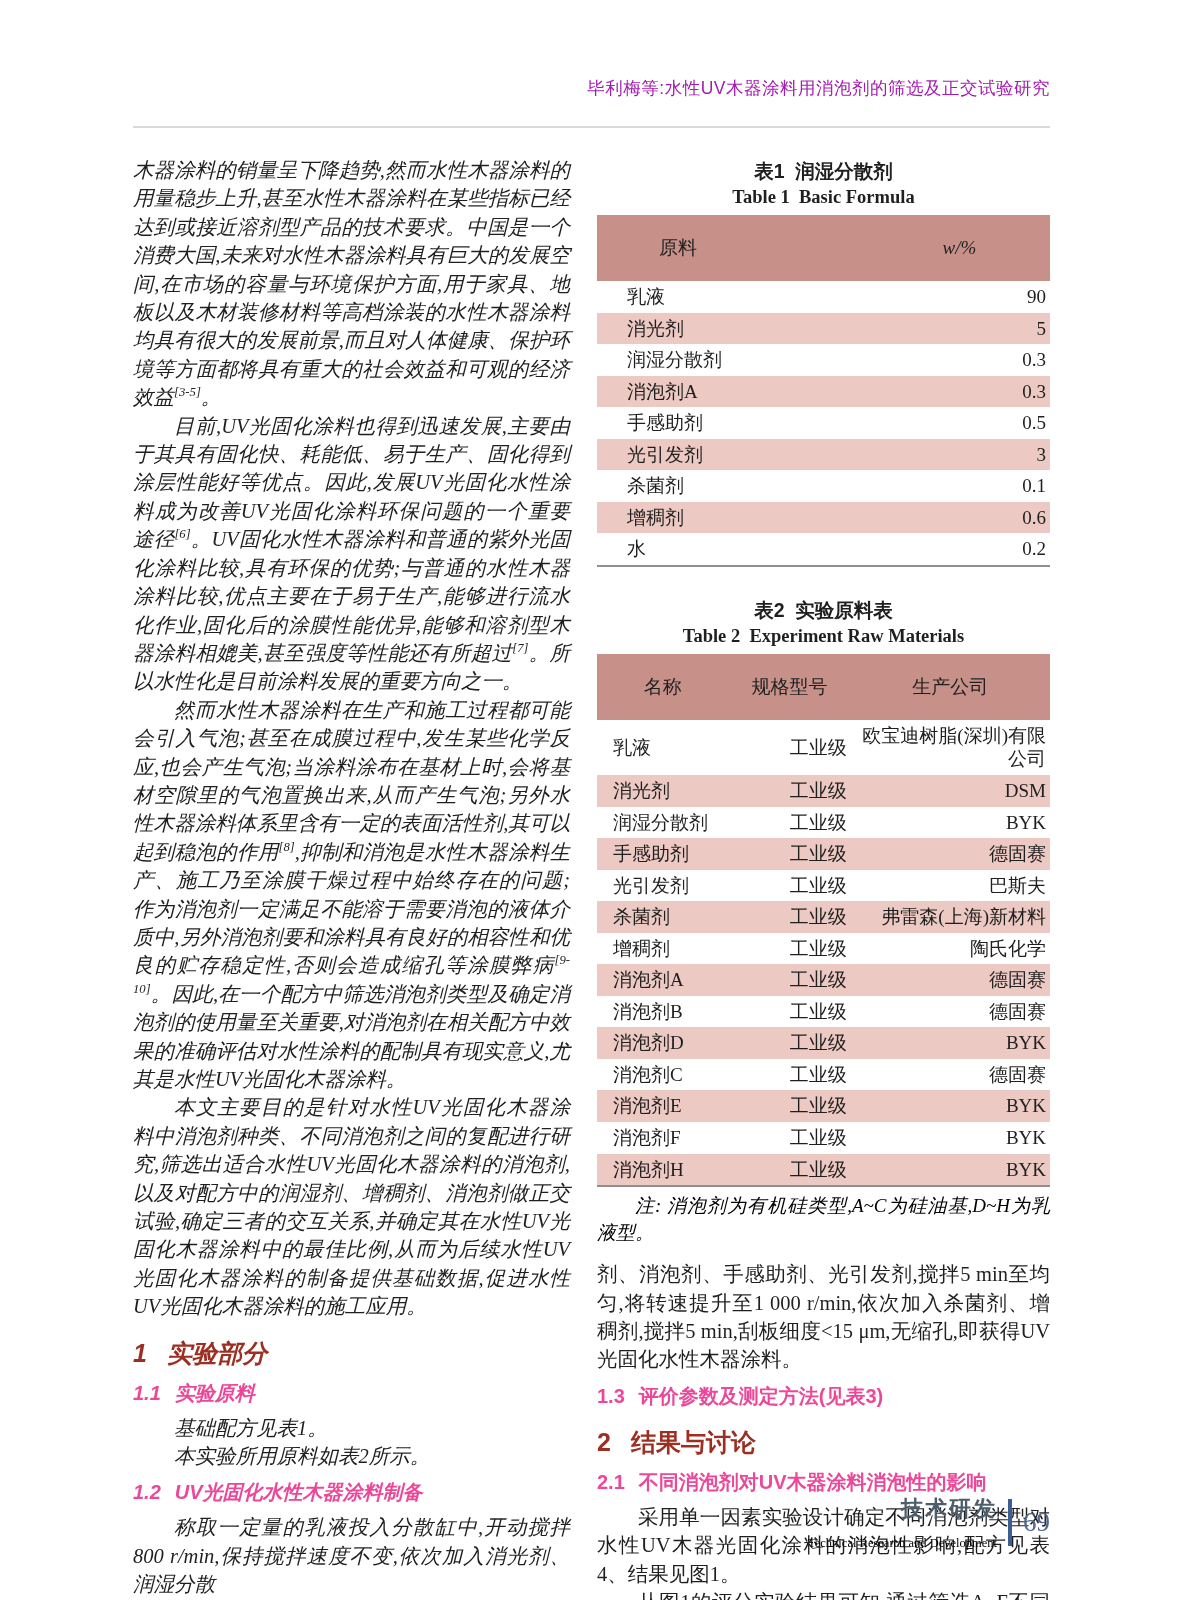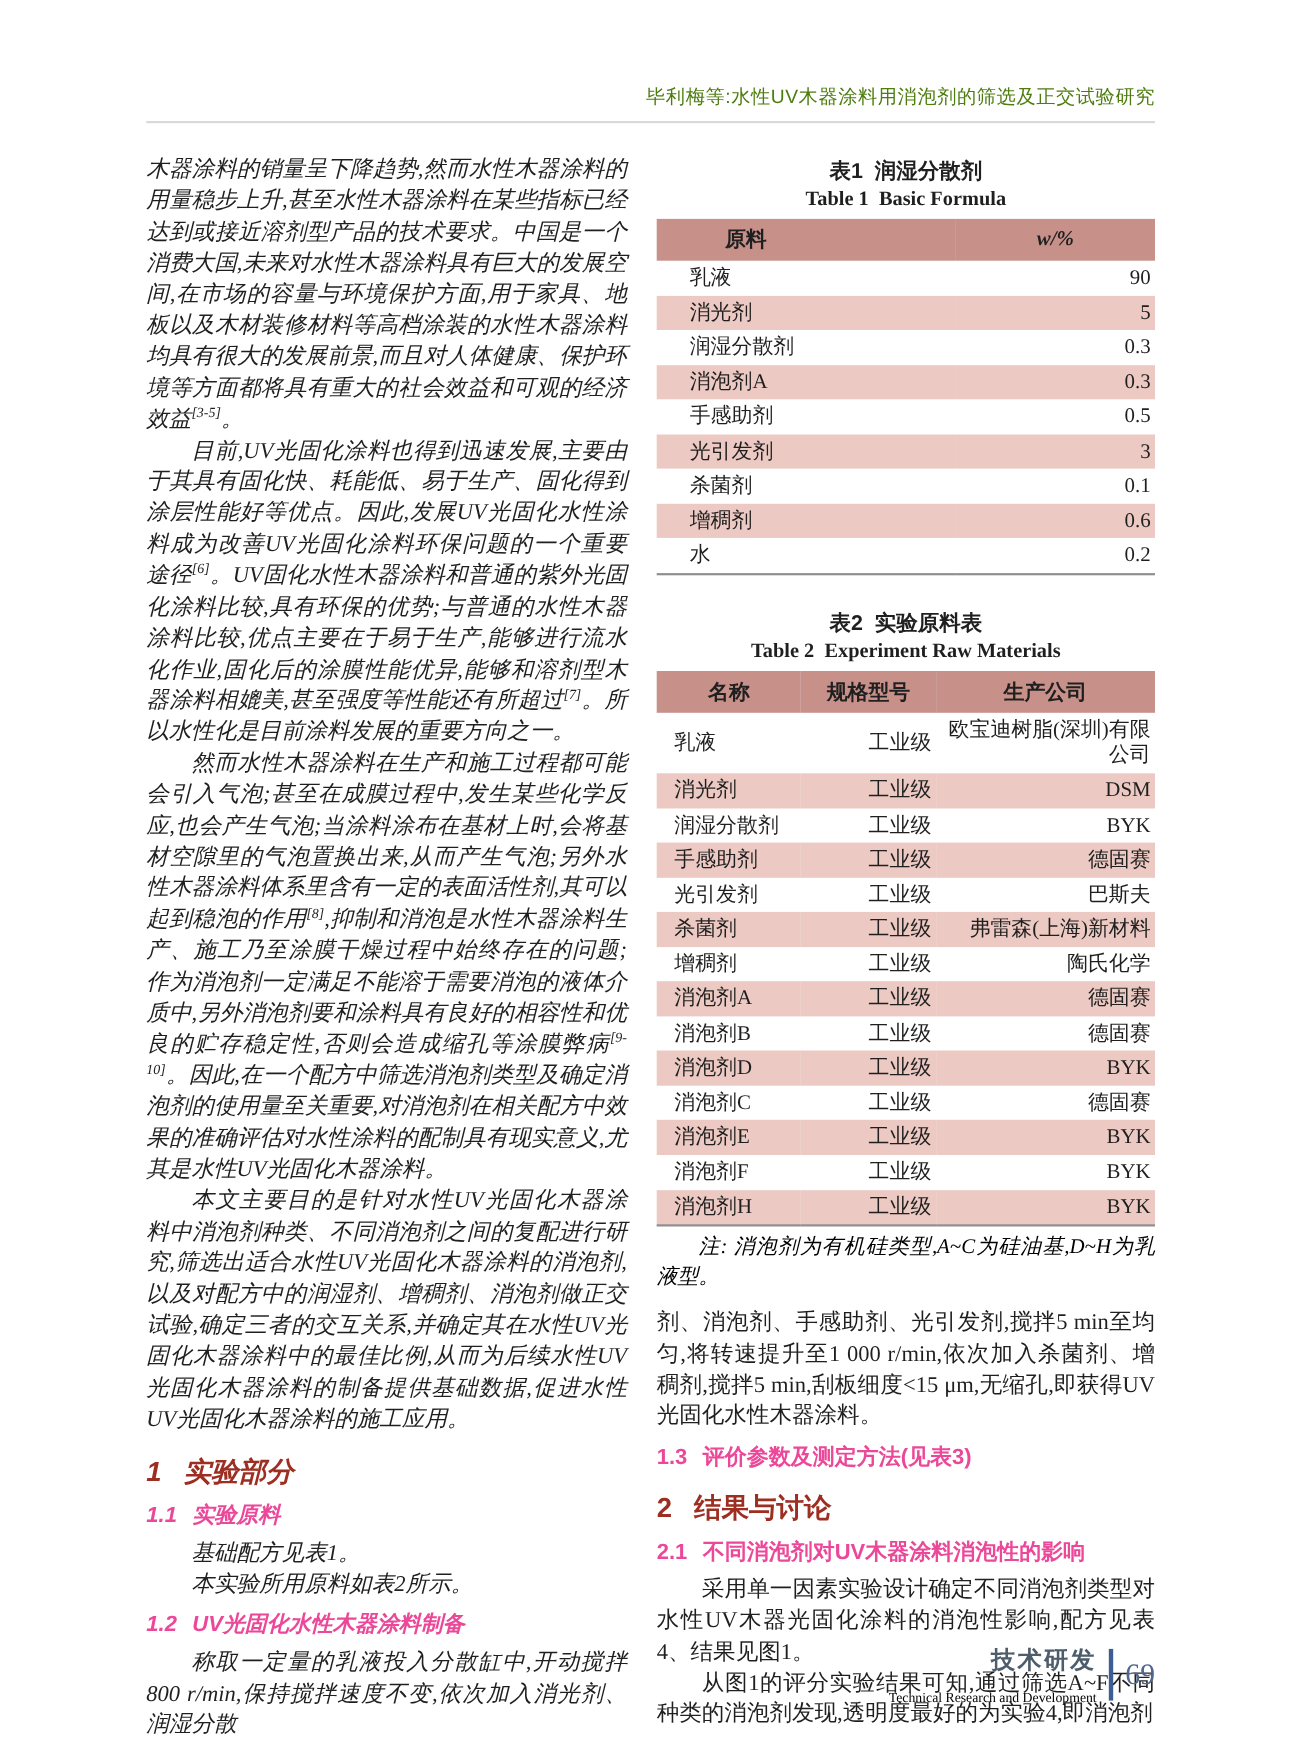"毕利梅等:水性UV木器涂料用消泡剂的筛选及正交试验研究" .running-head { color: #4d7c0f -> #a21caf; padding-bottom: 10px -> 26px }
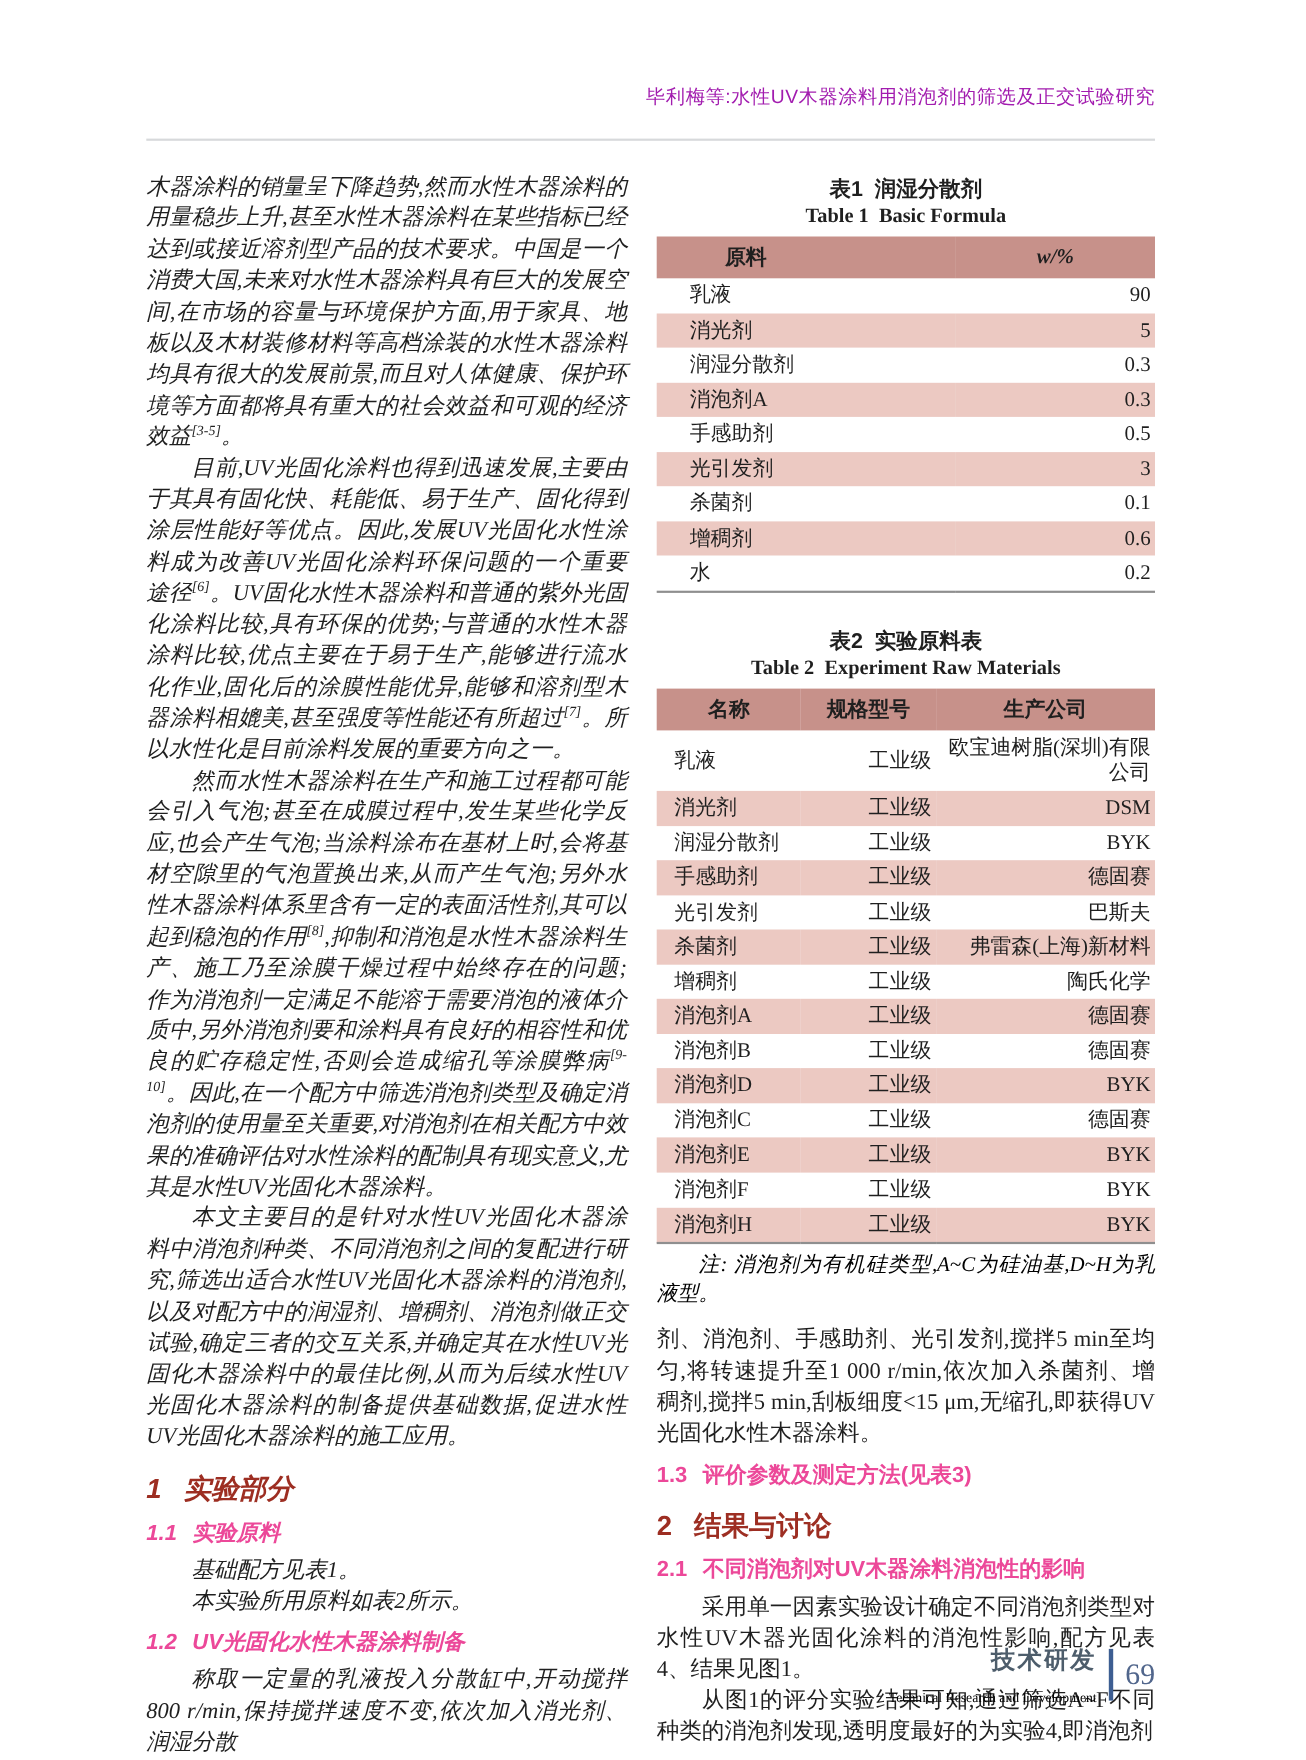"原料" thead th { font-weight: bold -> normal; padding: 6px 4px -> 20px 4px }
